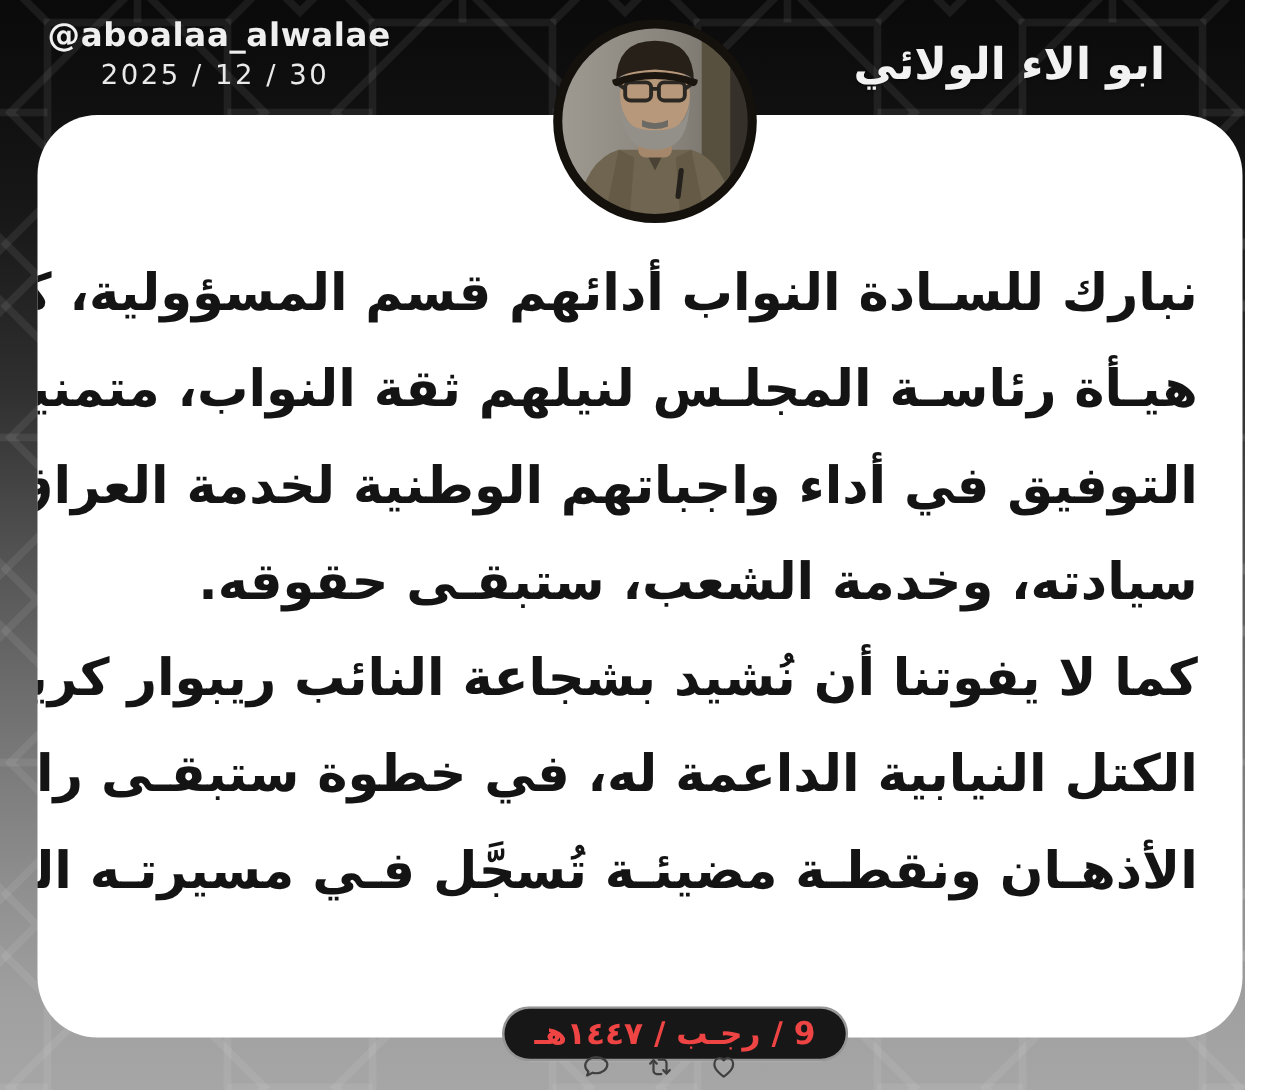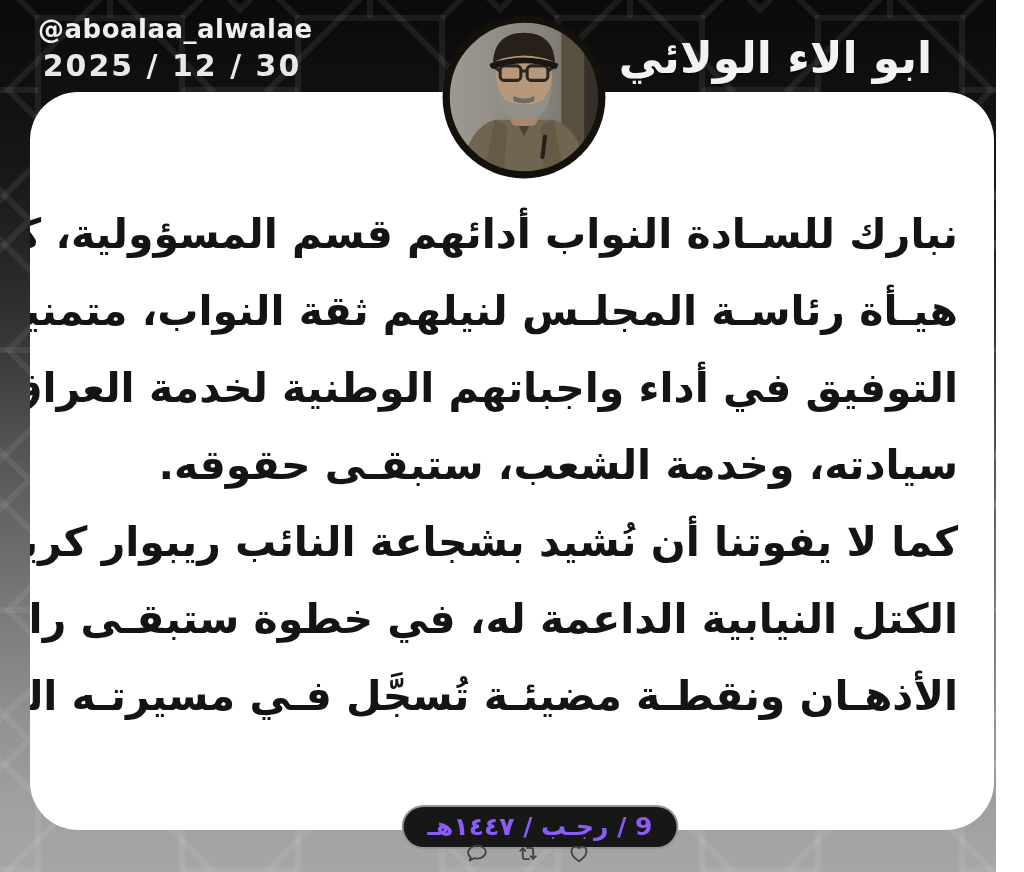"2025 / 12 / 30" .post-date { font-size: 30px -> 22px; font-weight: bold -> normal }
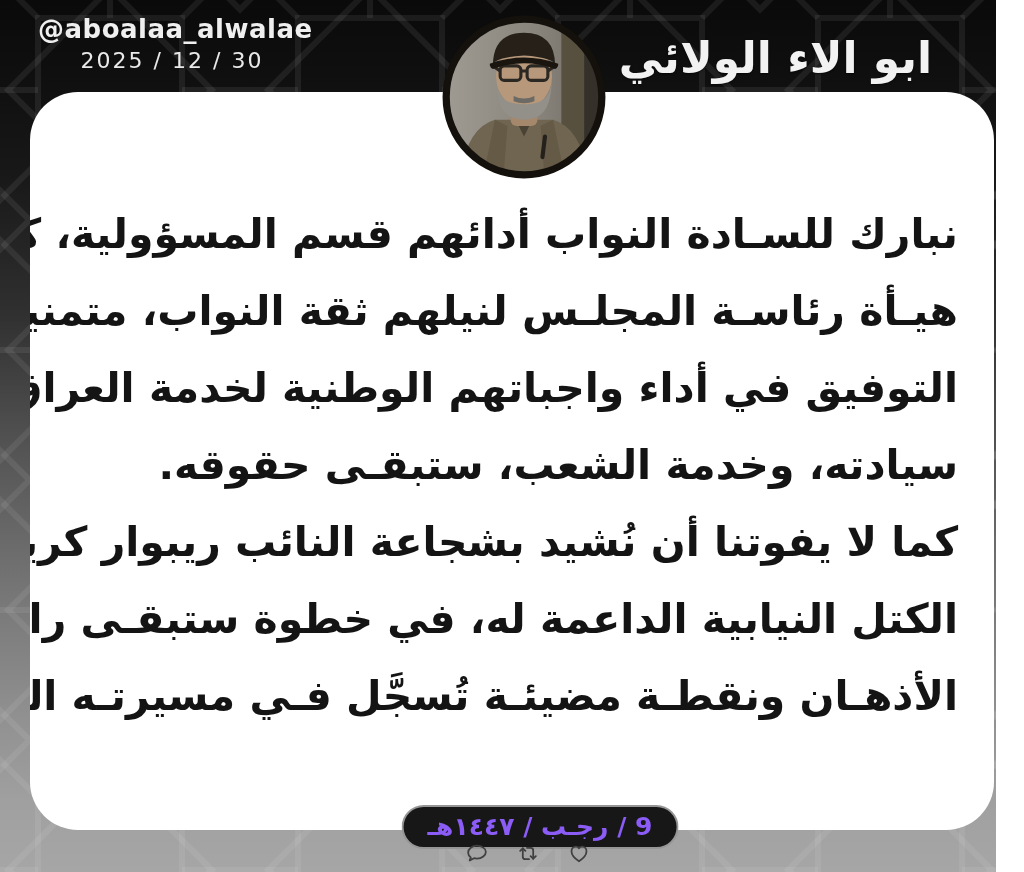"ابو الاء الولائي" .display-name { font-size: 44px -> 35px }
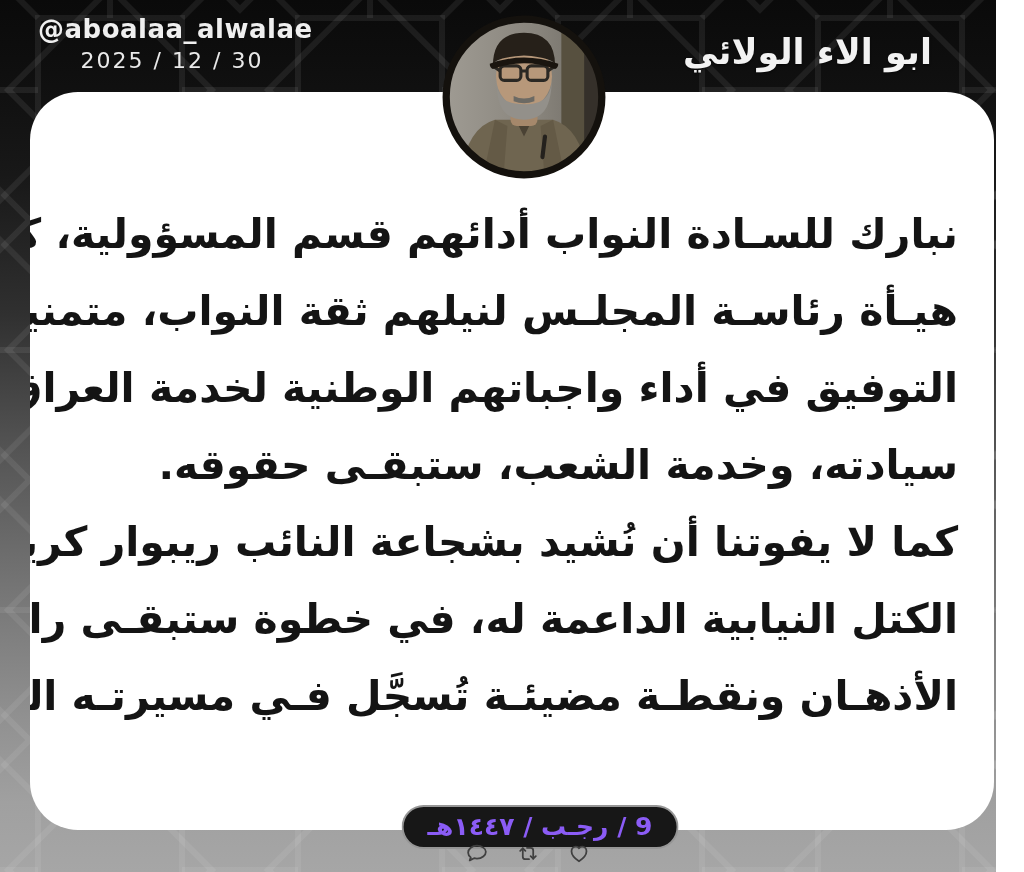"9 / رجـب / ١٤٤٧هـ" .hijri-pill { color: #8b5cf6 -> #ef4444 }
